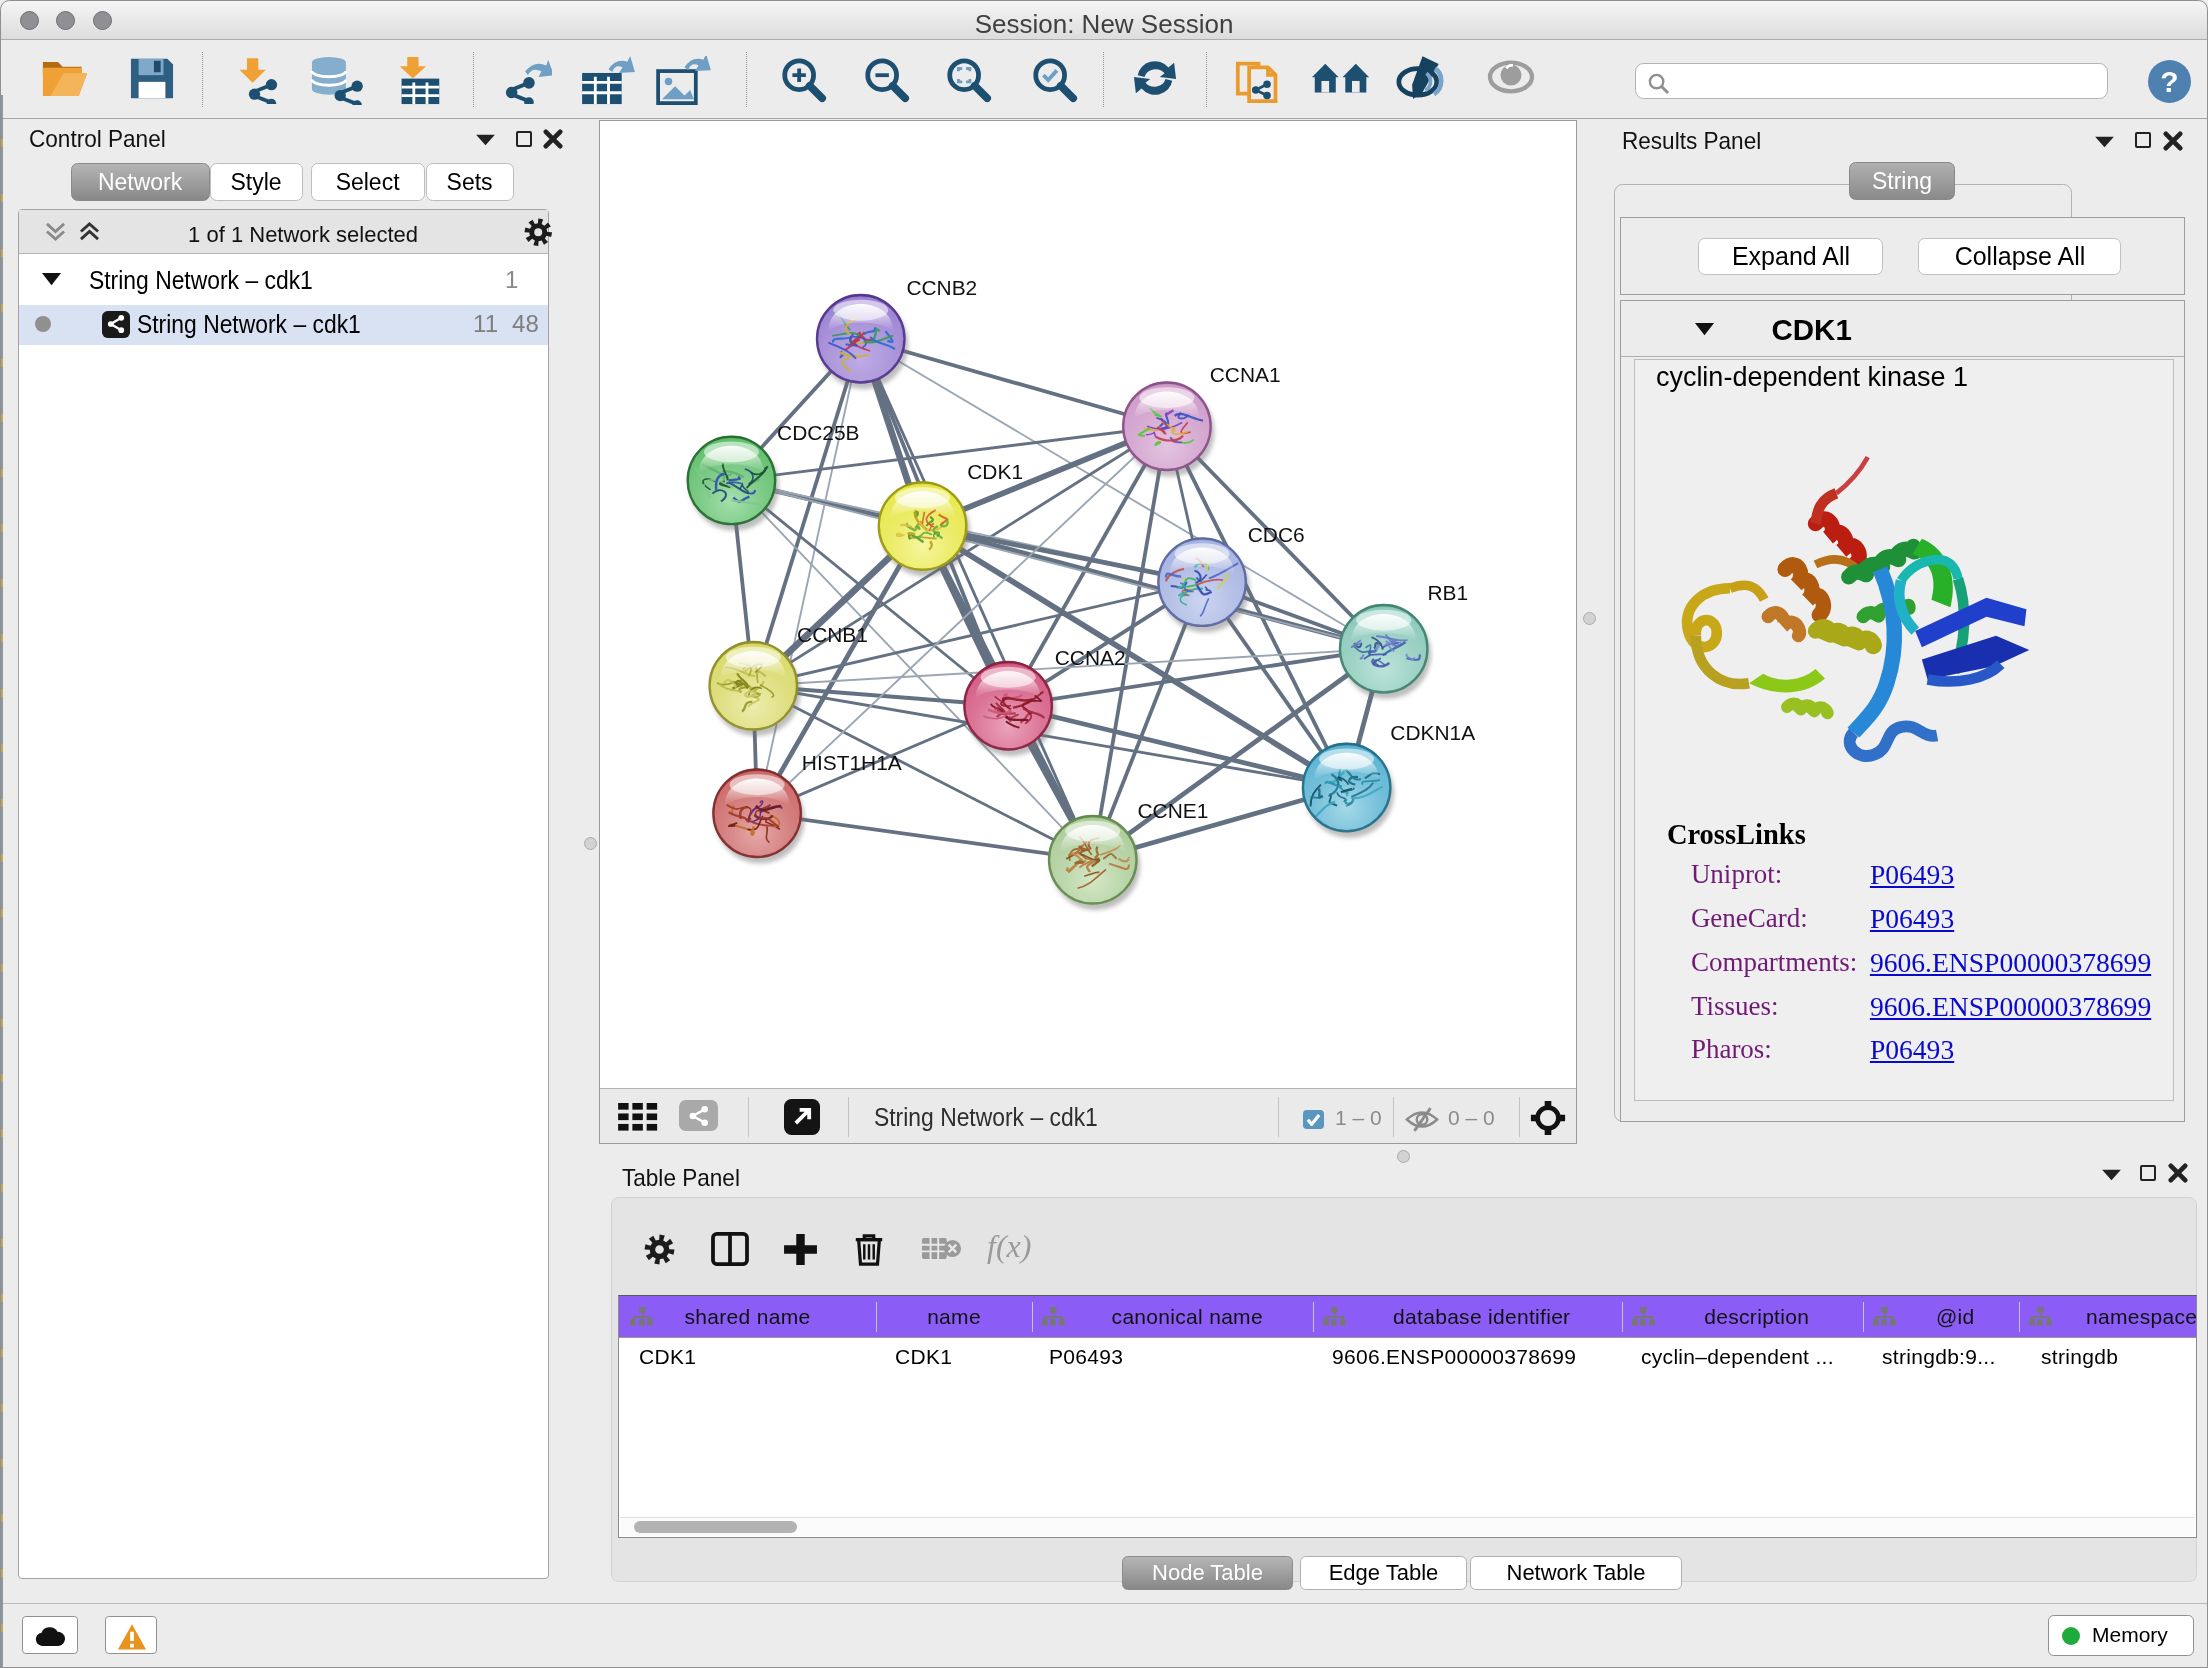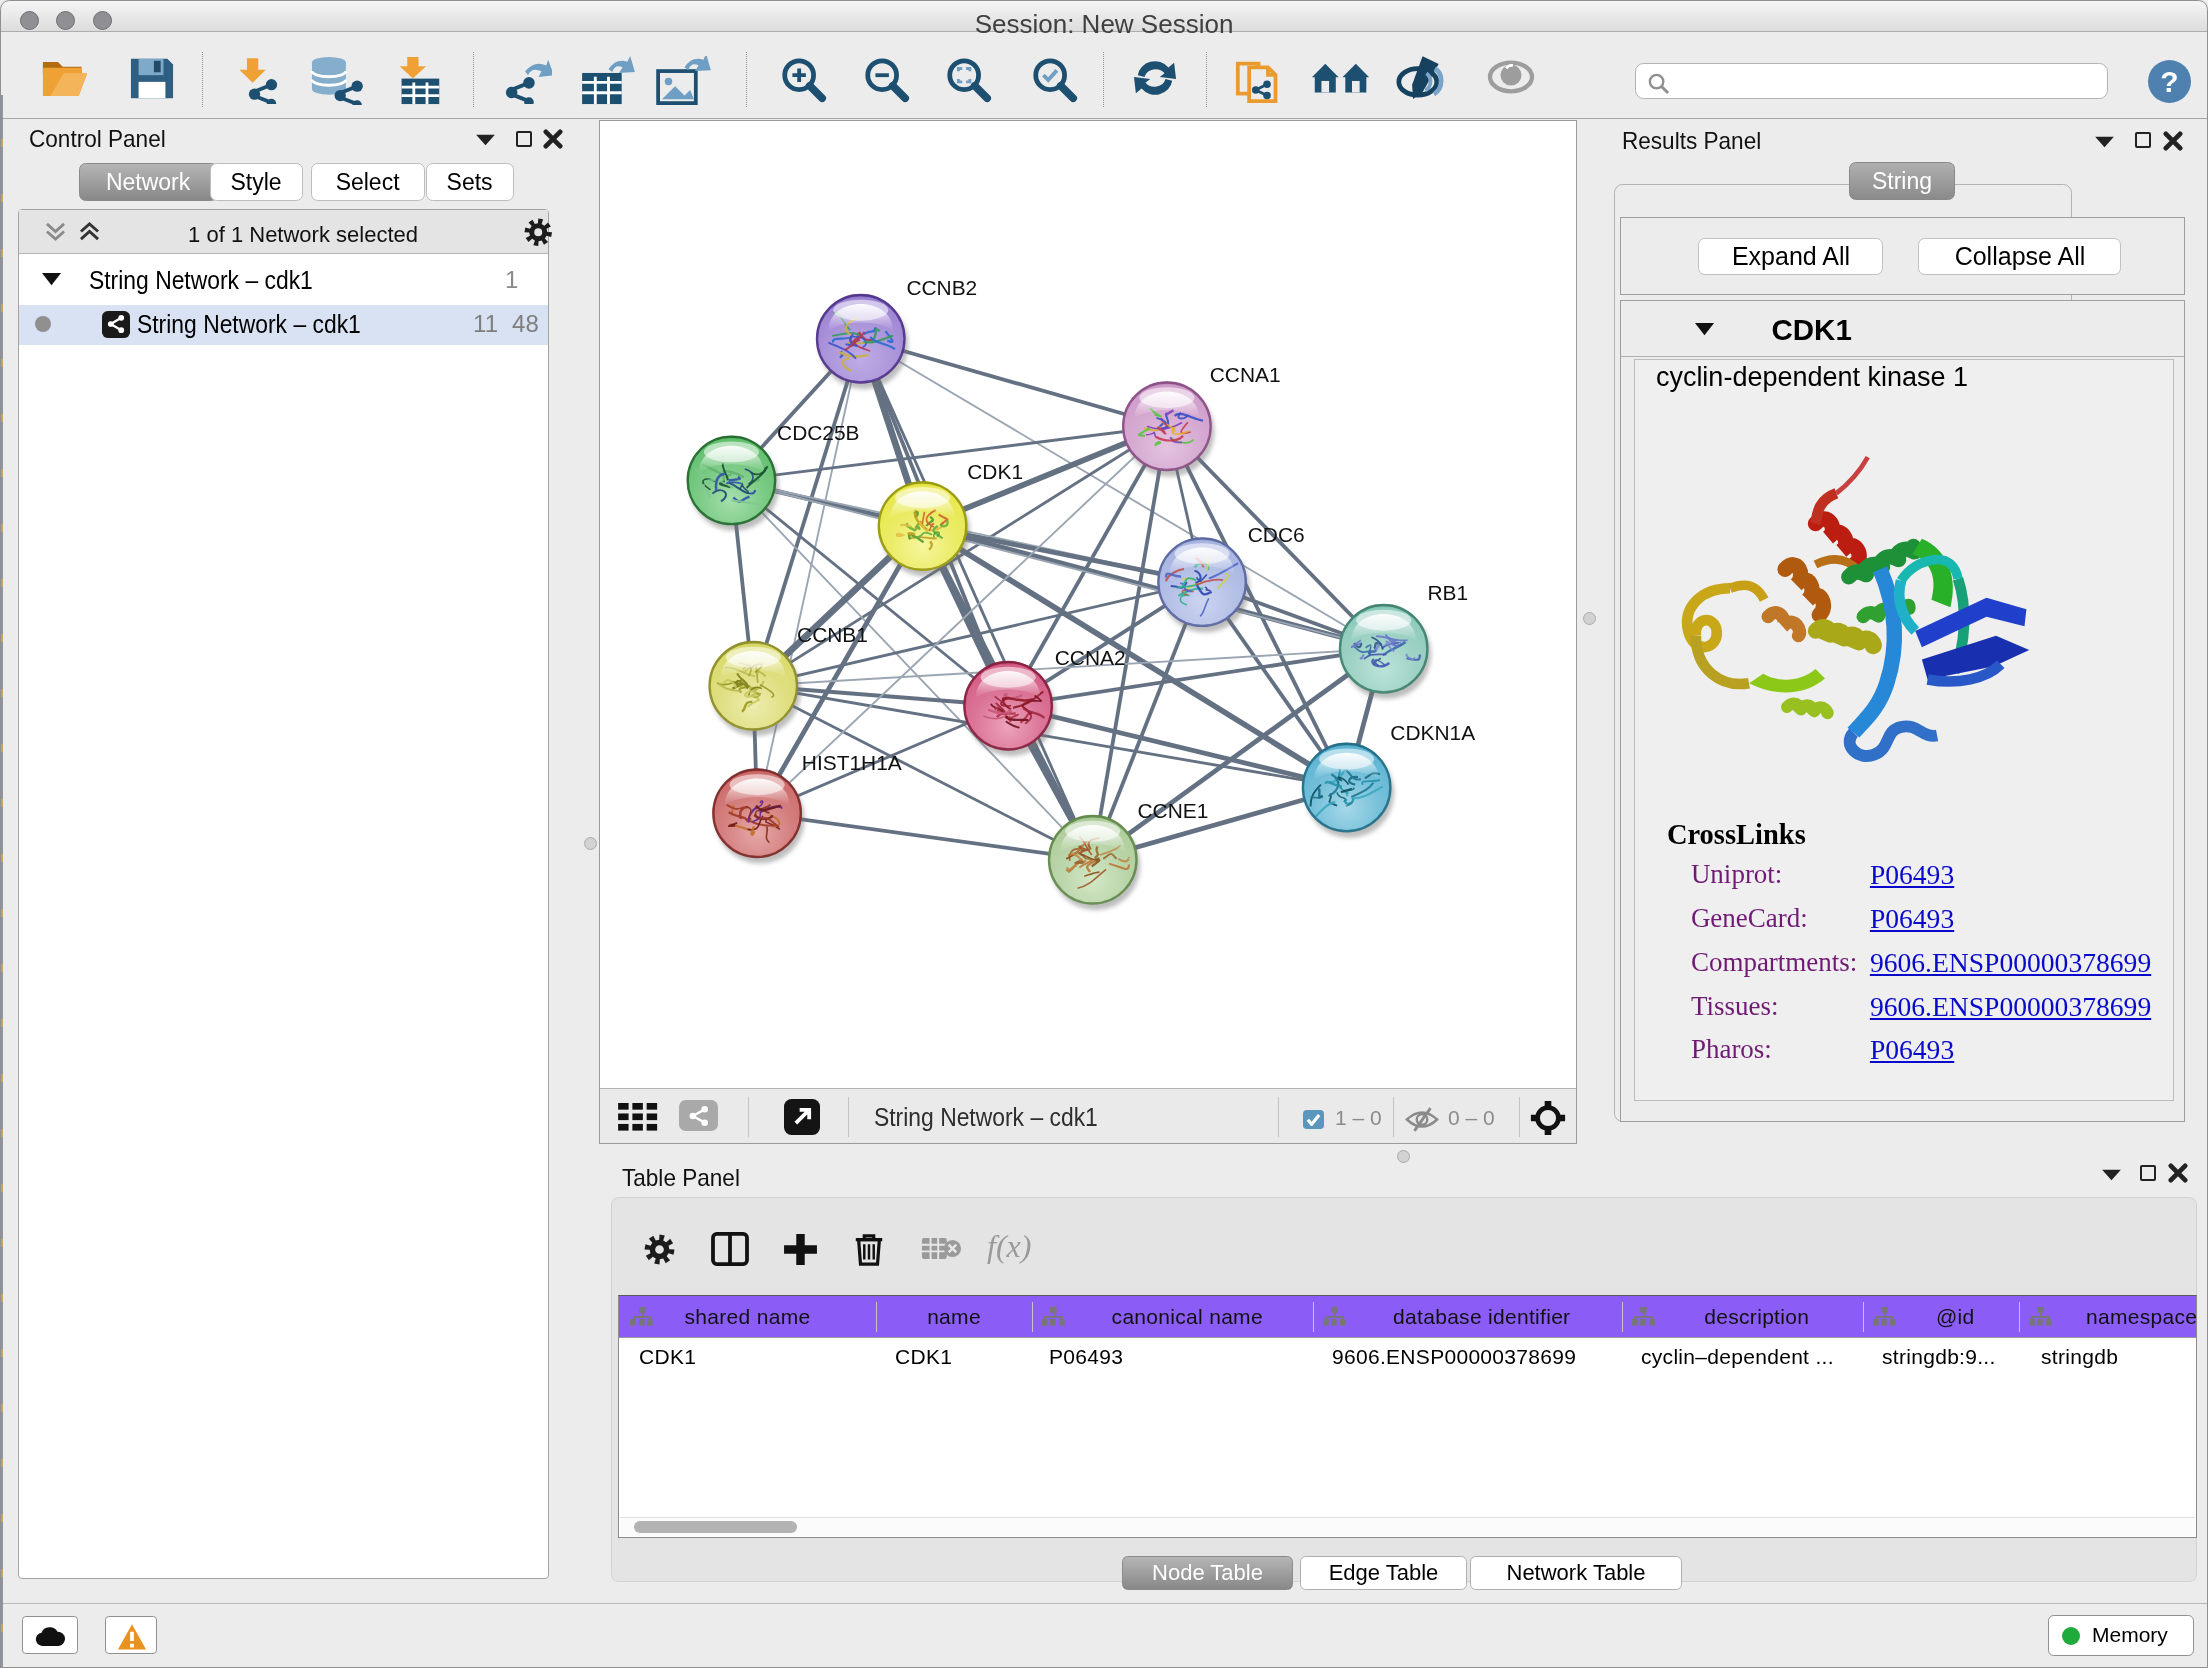"Session: New Session" #titlebar { height: 32px -> 40px }
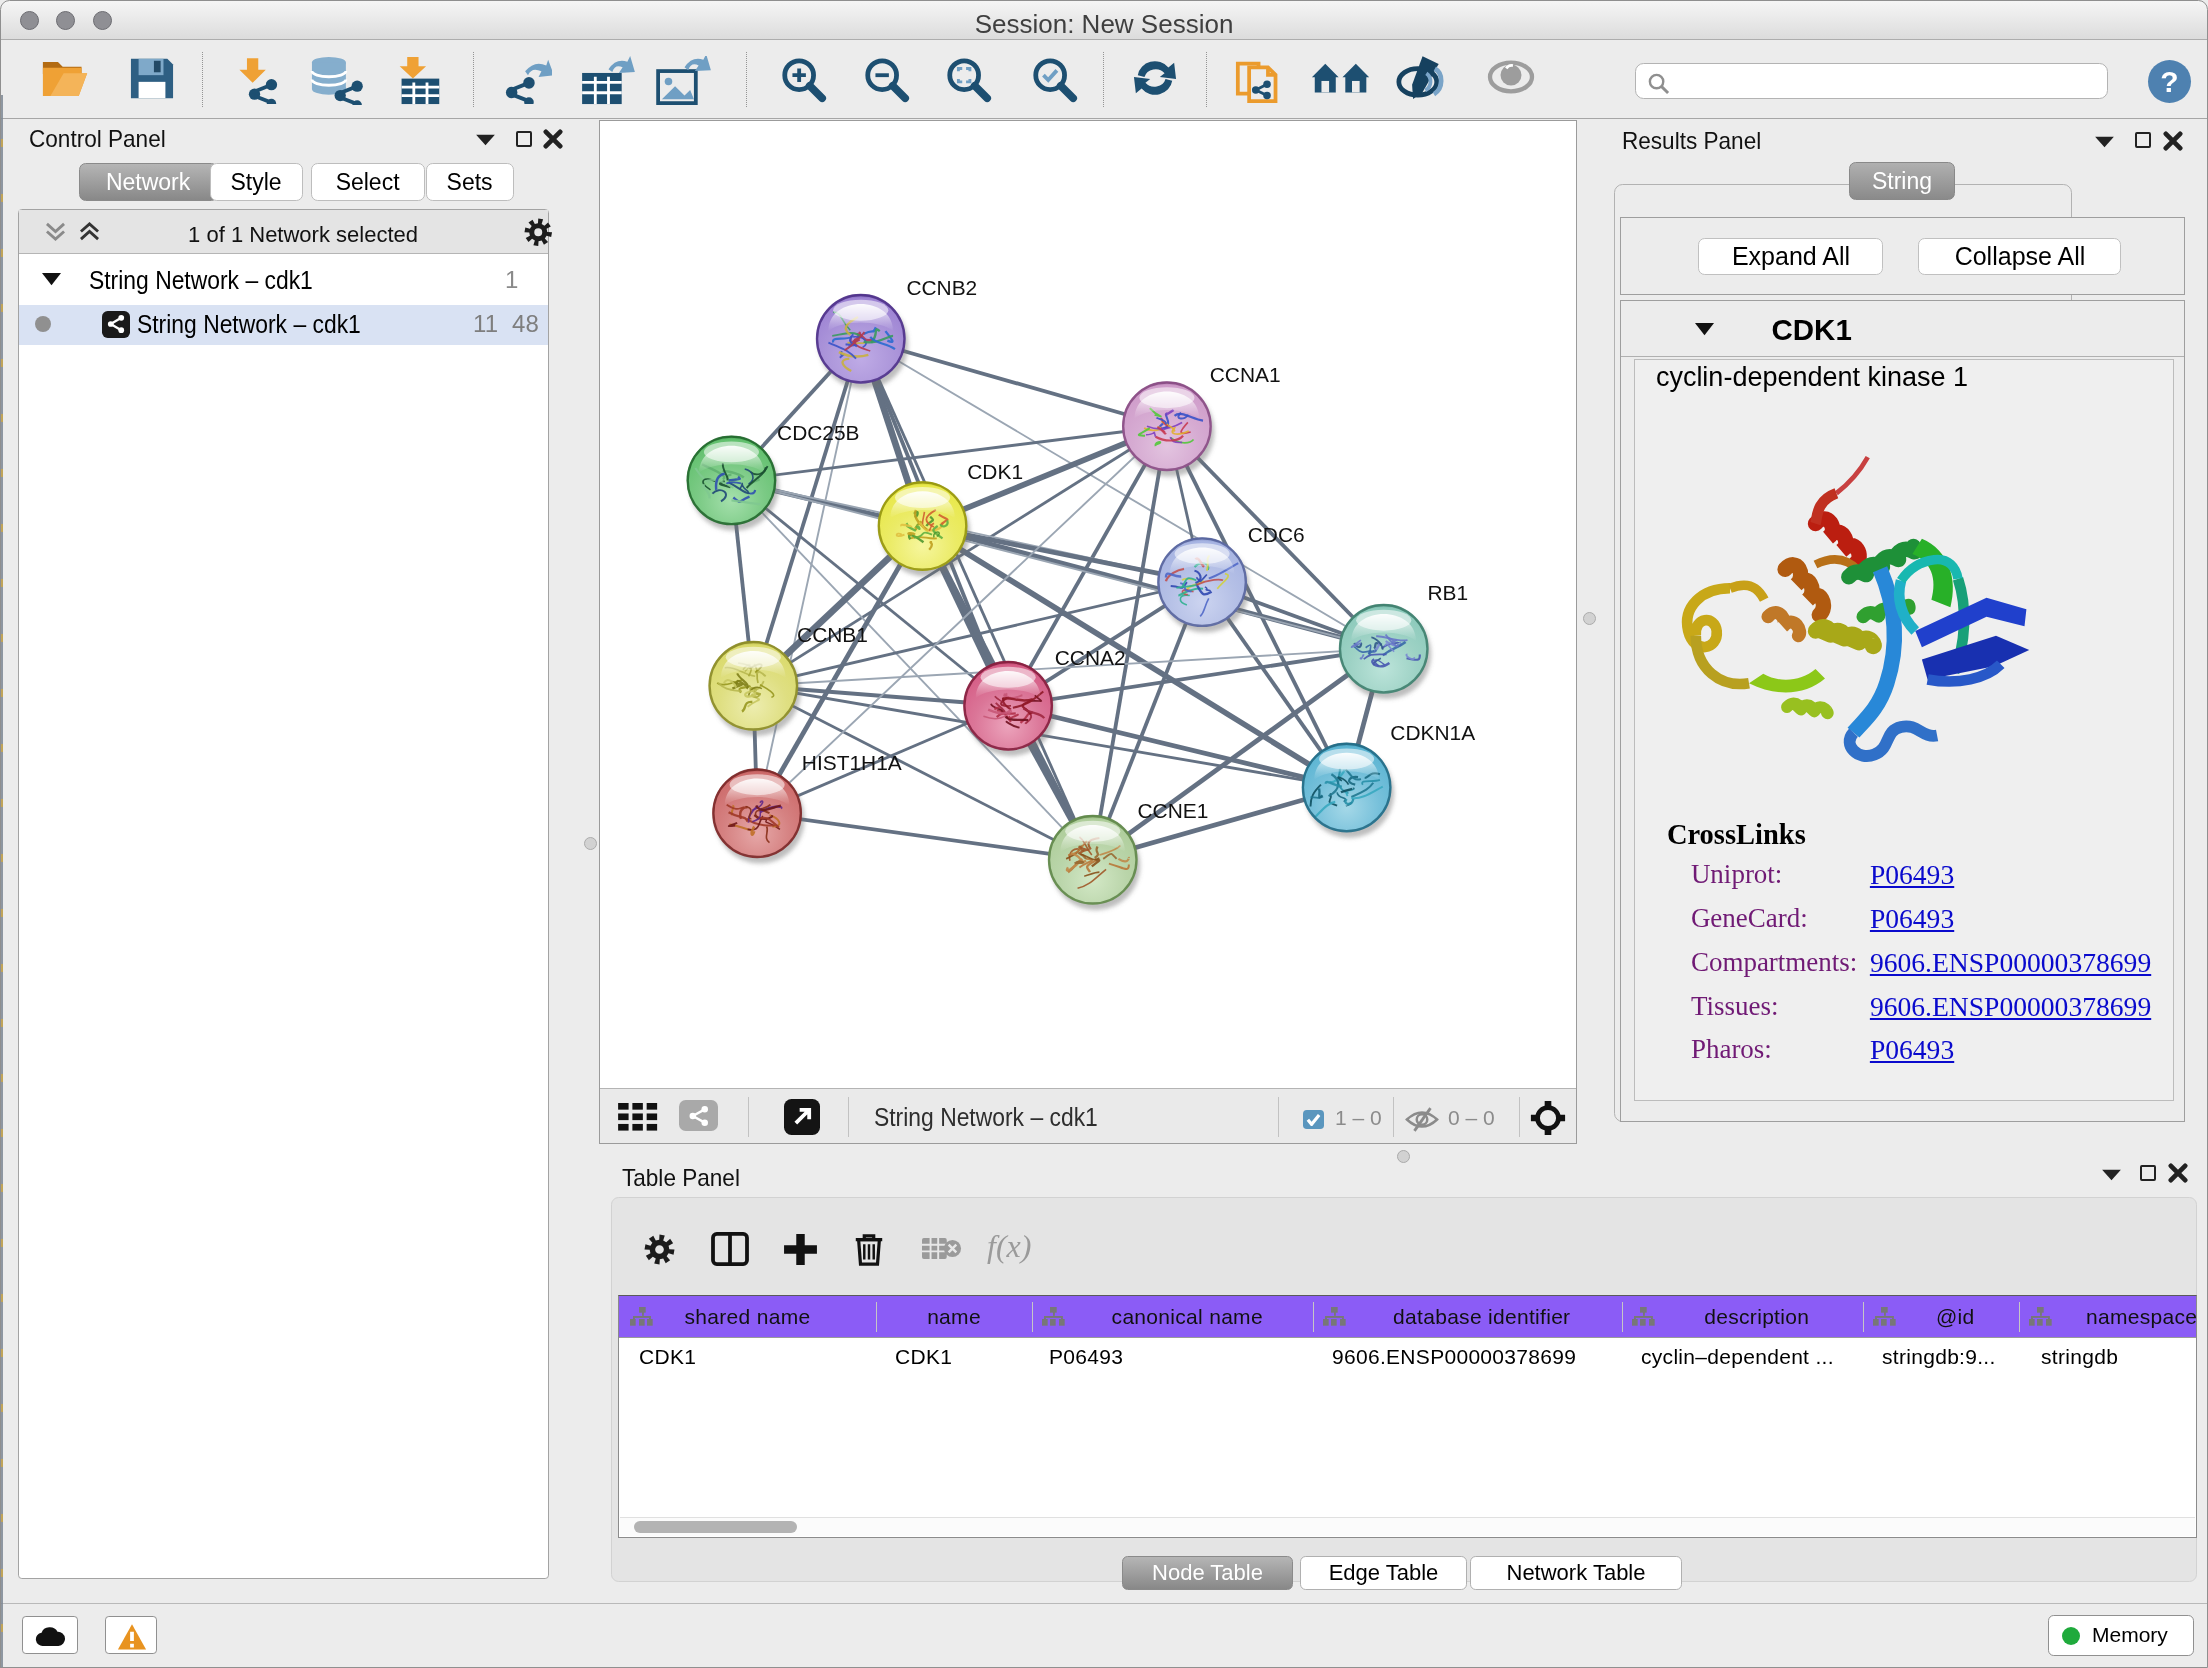"Network" .tabsel { margin-left: 8px -> none }
